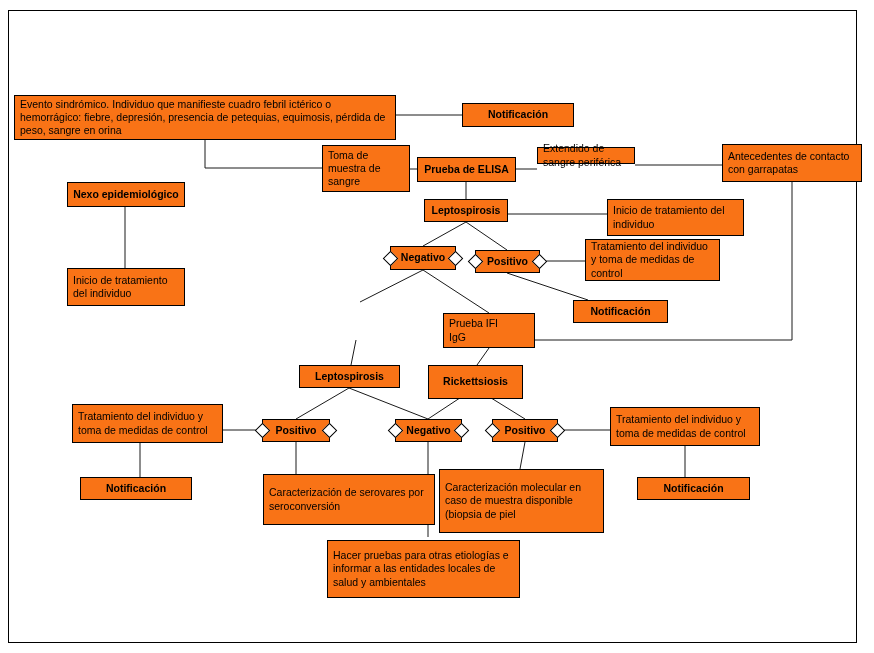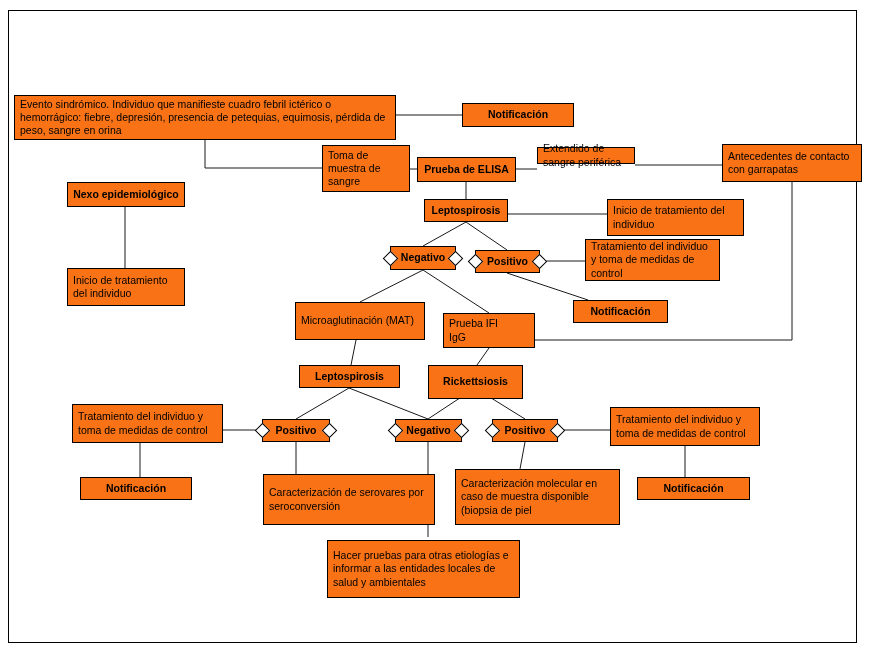"Microaglutinación (MAT)" div.node { html: <div>Microaglutinación (MAT)</div> -> none }
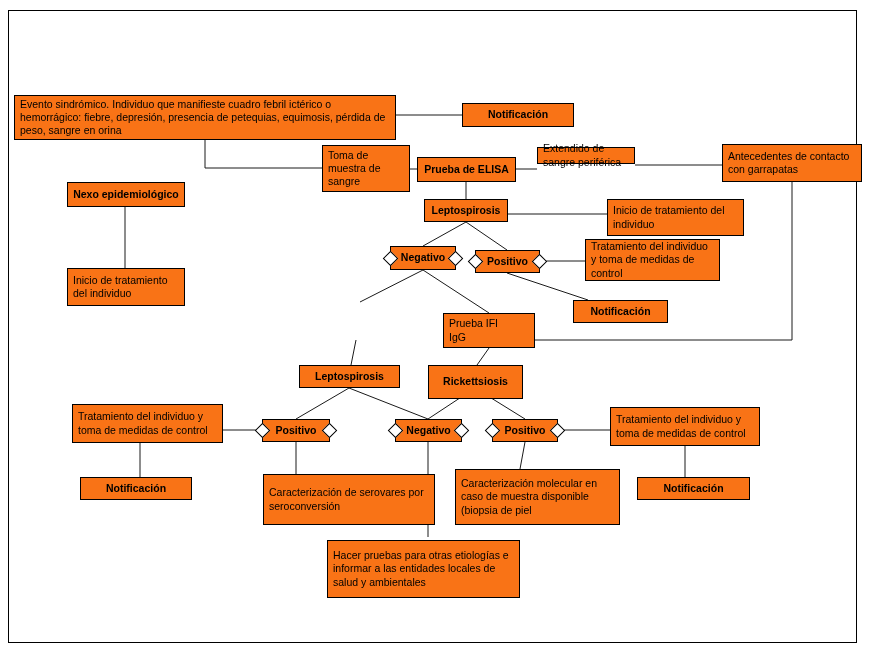"Caracterización molecular en caso de" #n-molecular { height: 56px -> 64px; left: 455px -> 439px }
